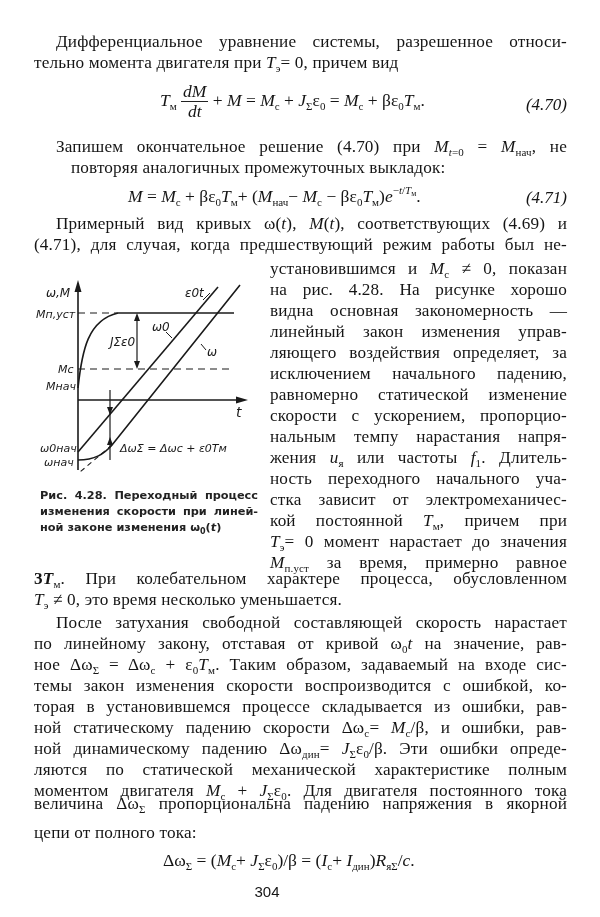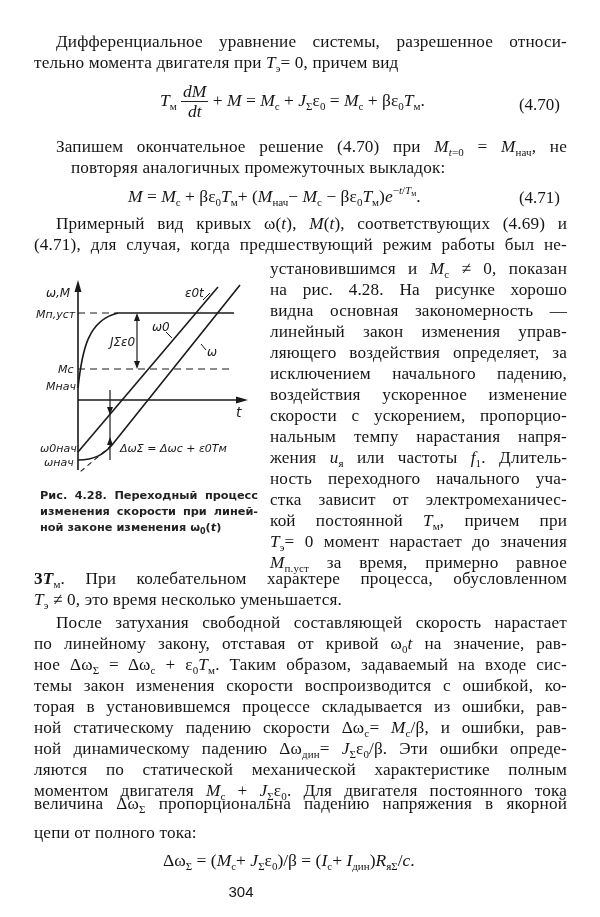"(4.70)" .eqno { font-style: none -> italic; right: 40px -> 33px }
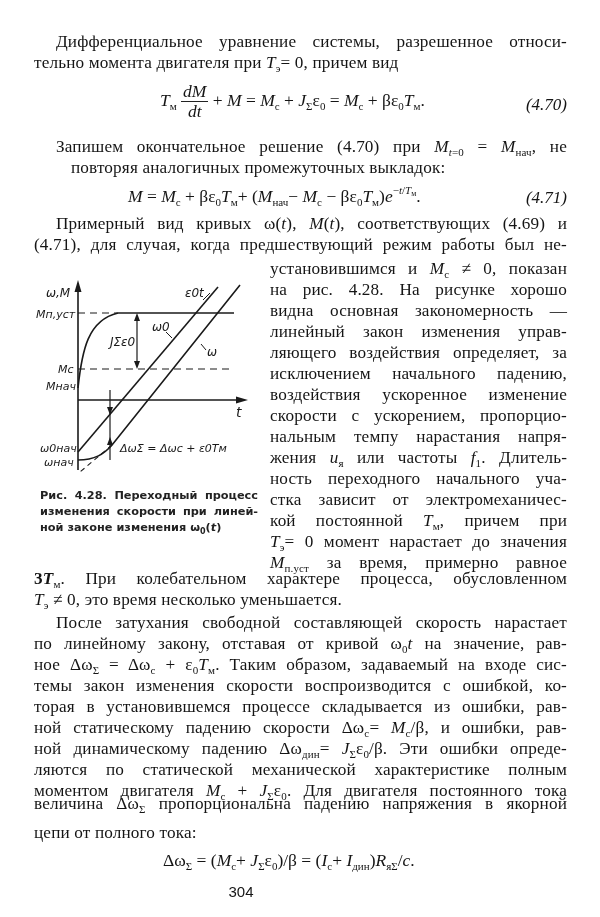"воздействия ускоренное изменение" div.line { text: воздействия ускоренное -> равномерно статической }
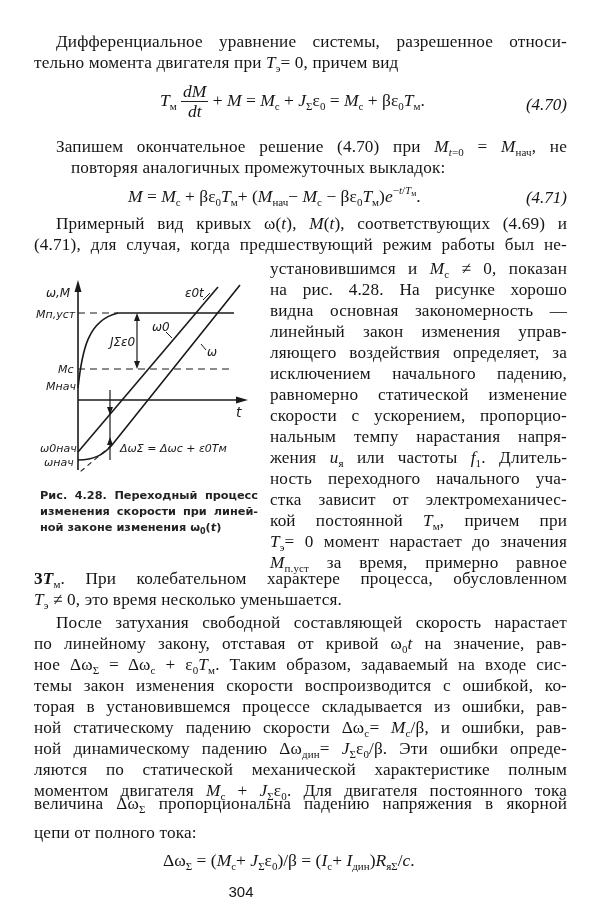"304" .pagenum { padding-left: none -> 26px }
